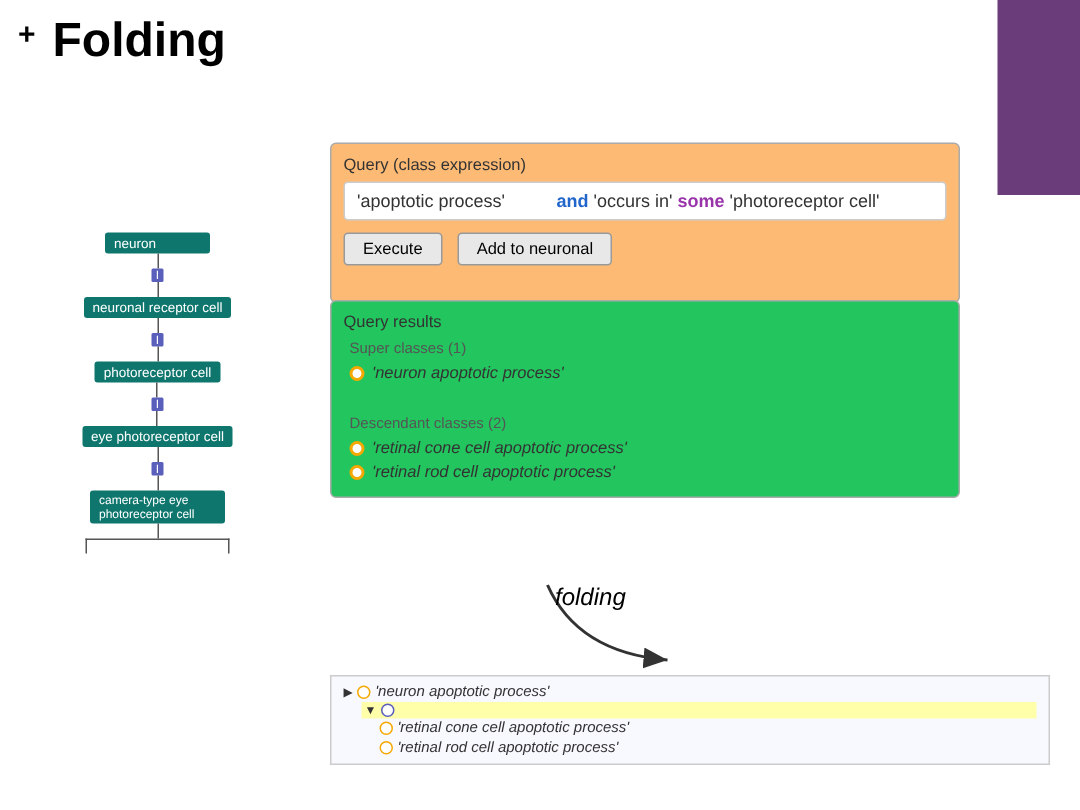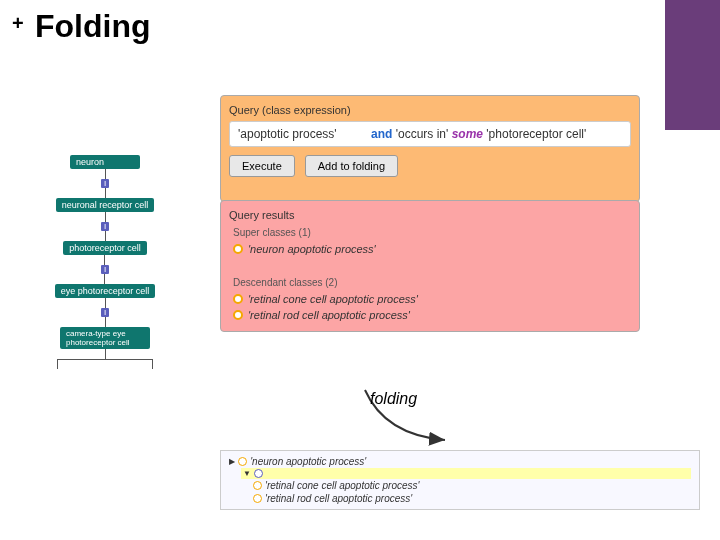"some" .query-expression-box .text-purple { font-style: italic -> none }
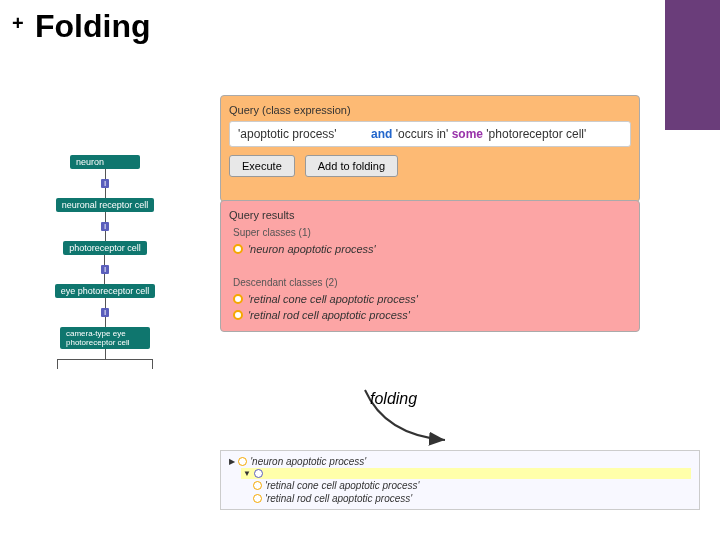"Add to folding" button.btn { text: folding -> neuronal }
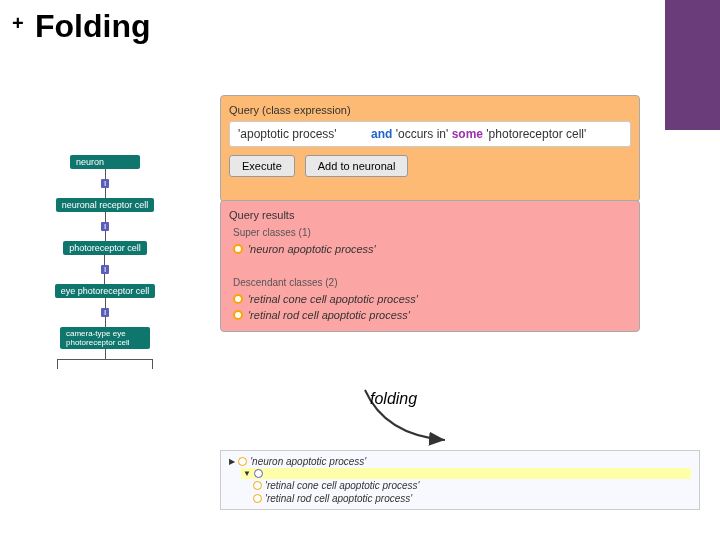"Query results" .results-panel { background: #fca5a5 -> #22c55e }
